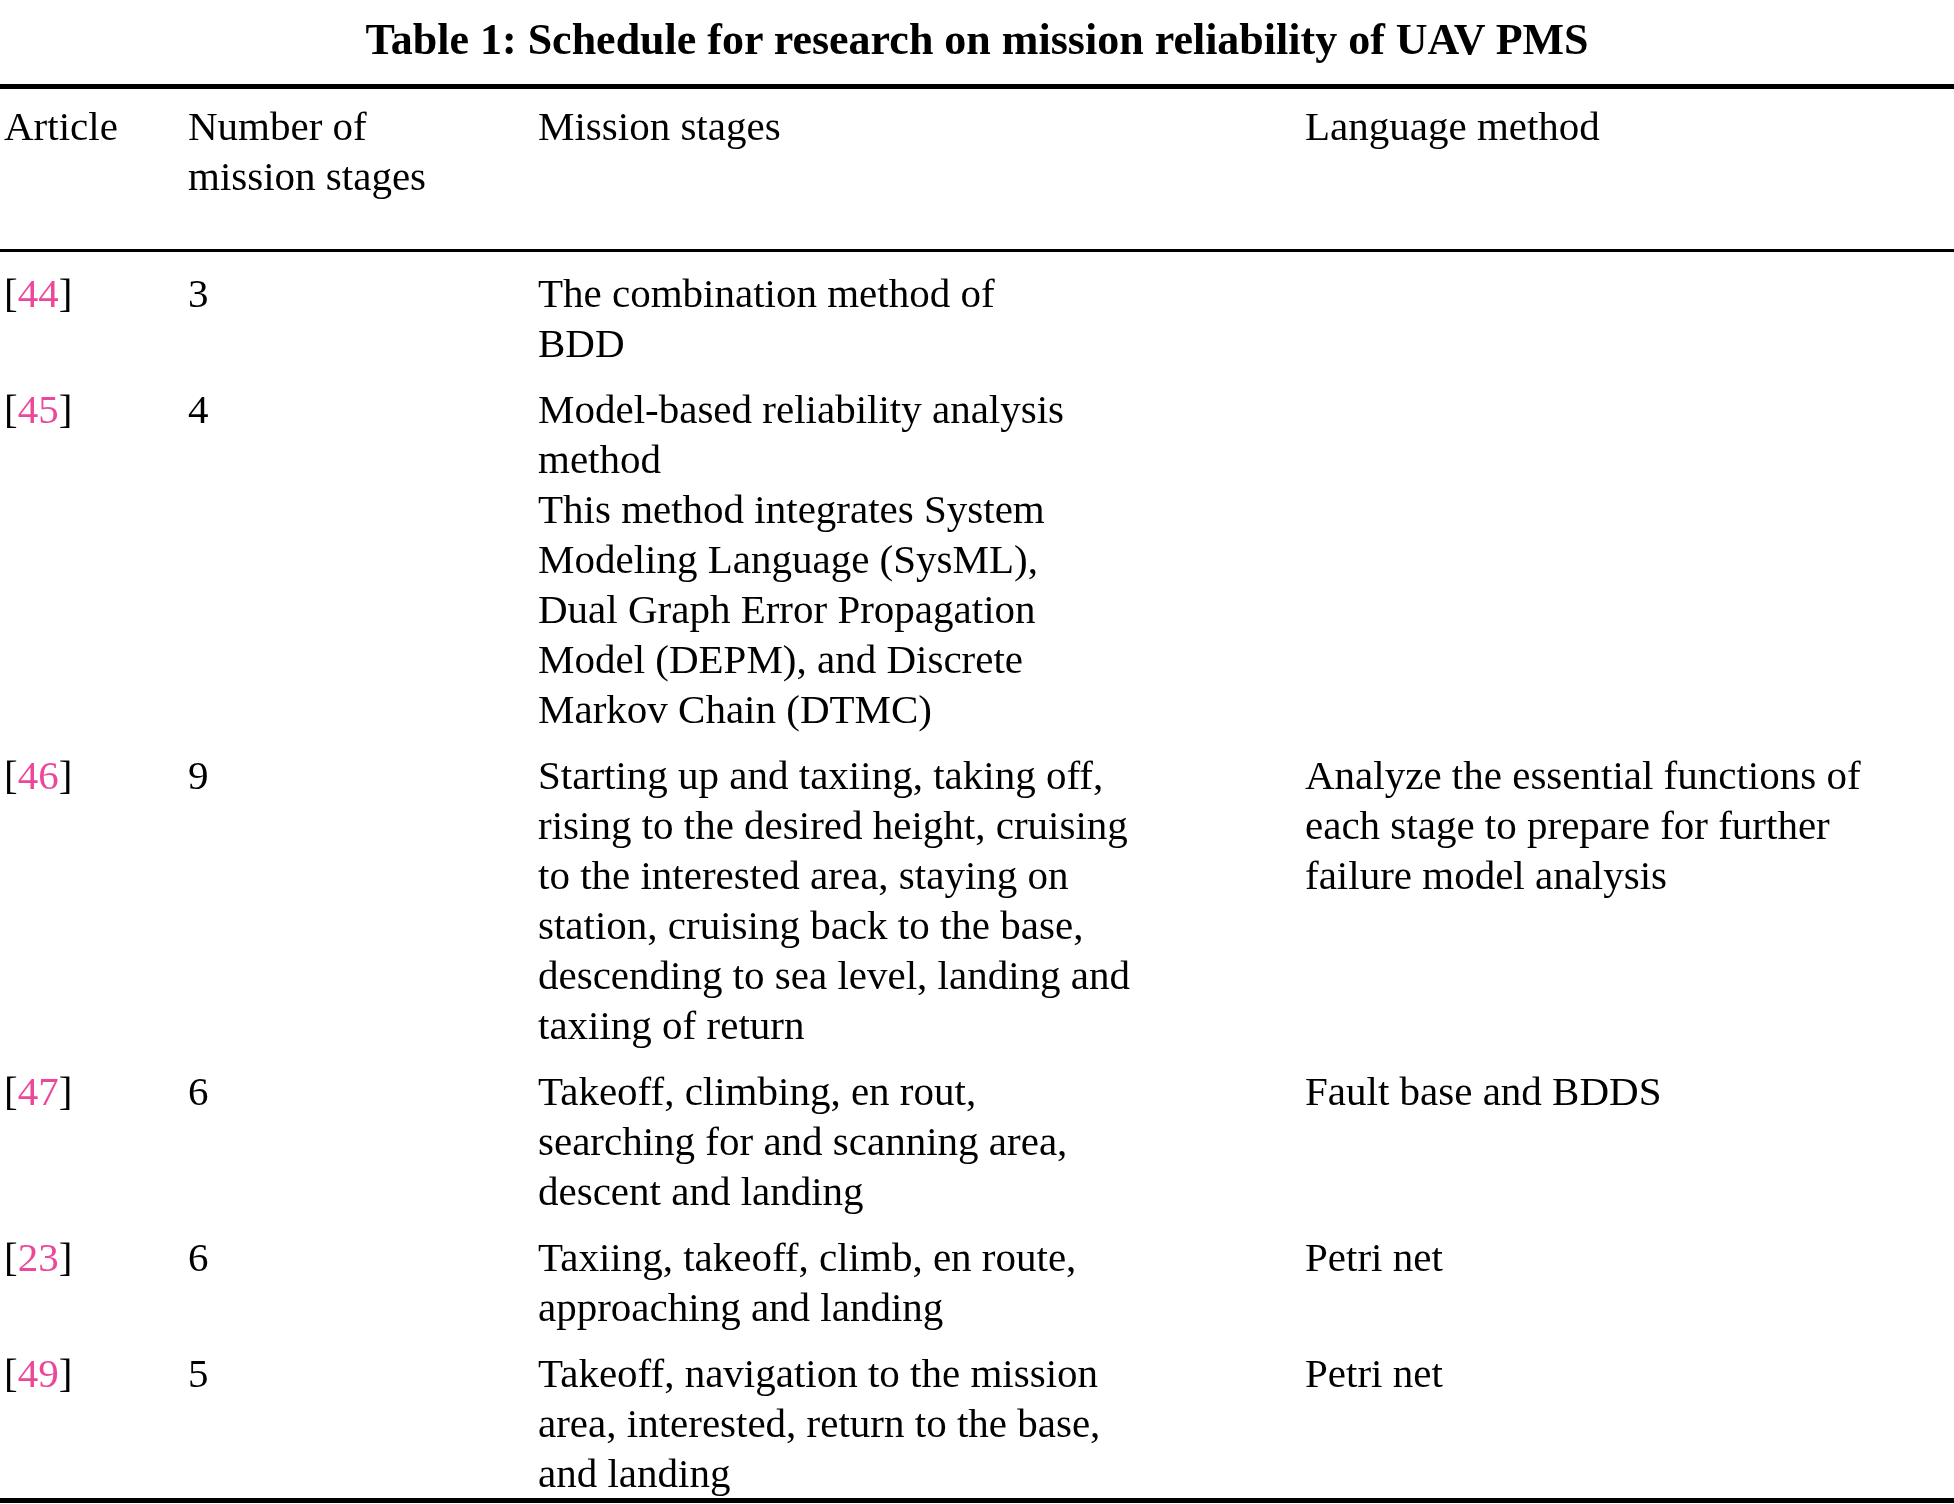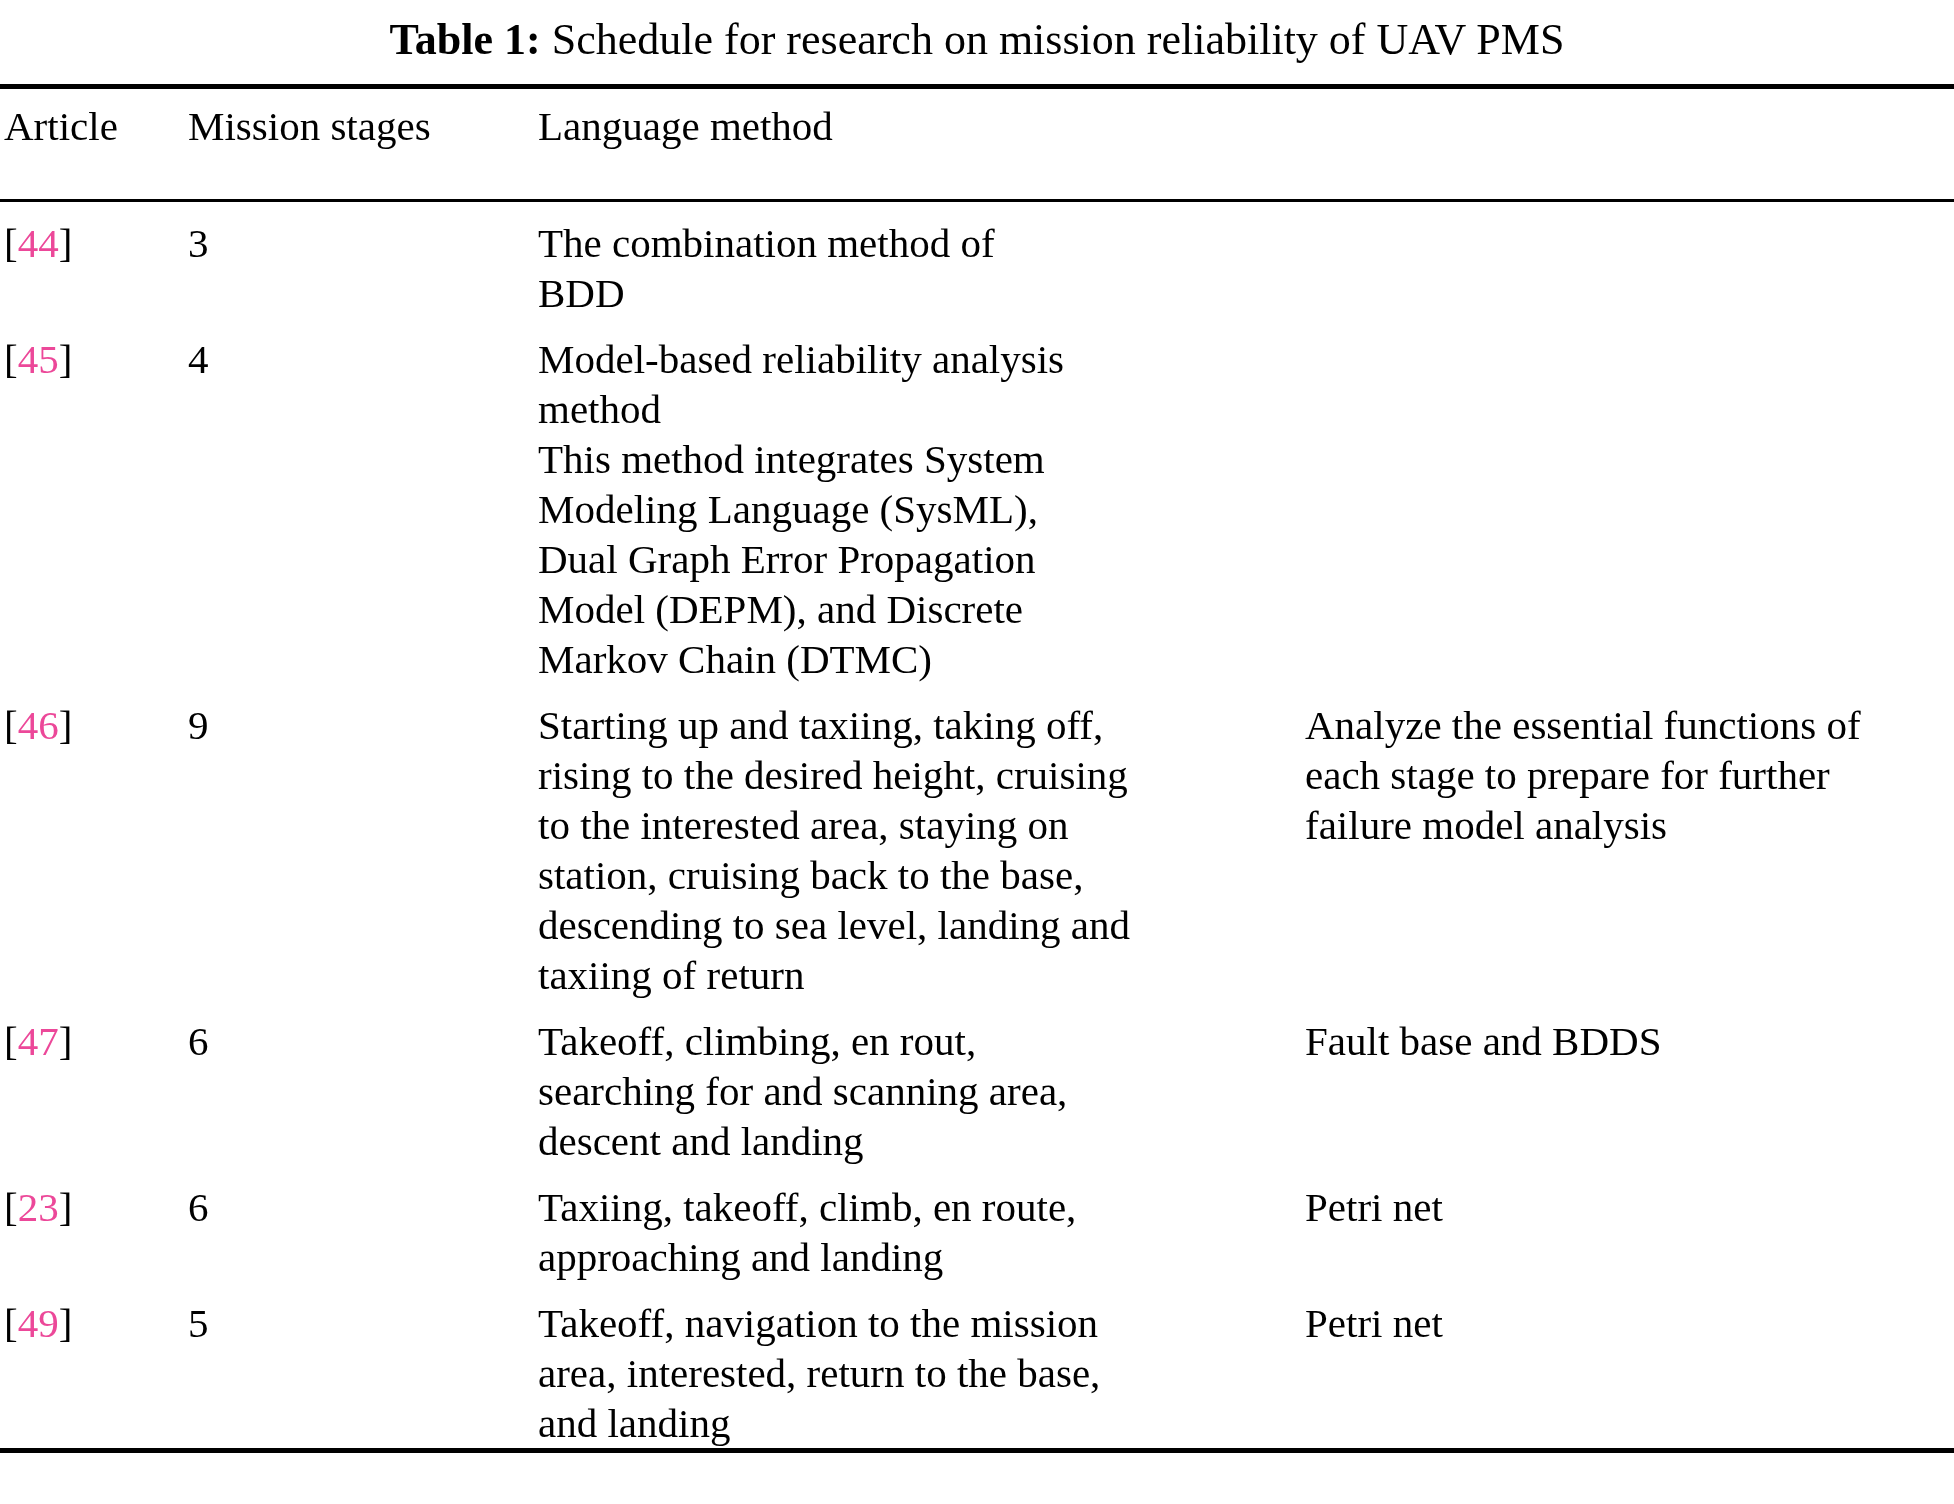"Schedule for research on mission" .caption .cap-text { font-weight: 400 -> 700 }
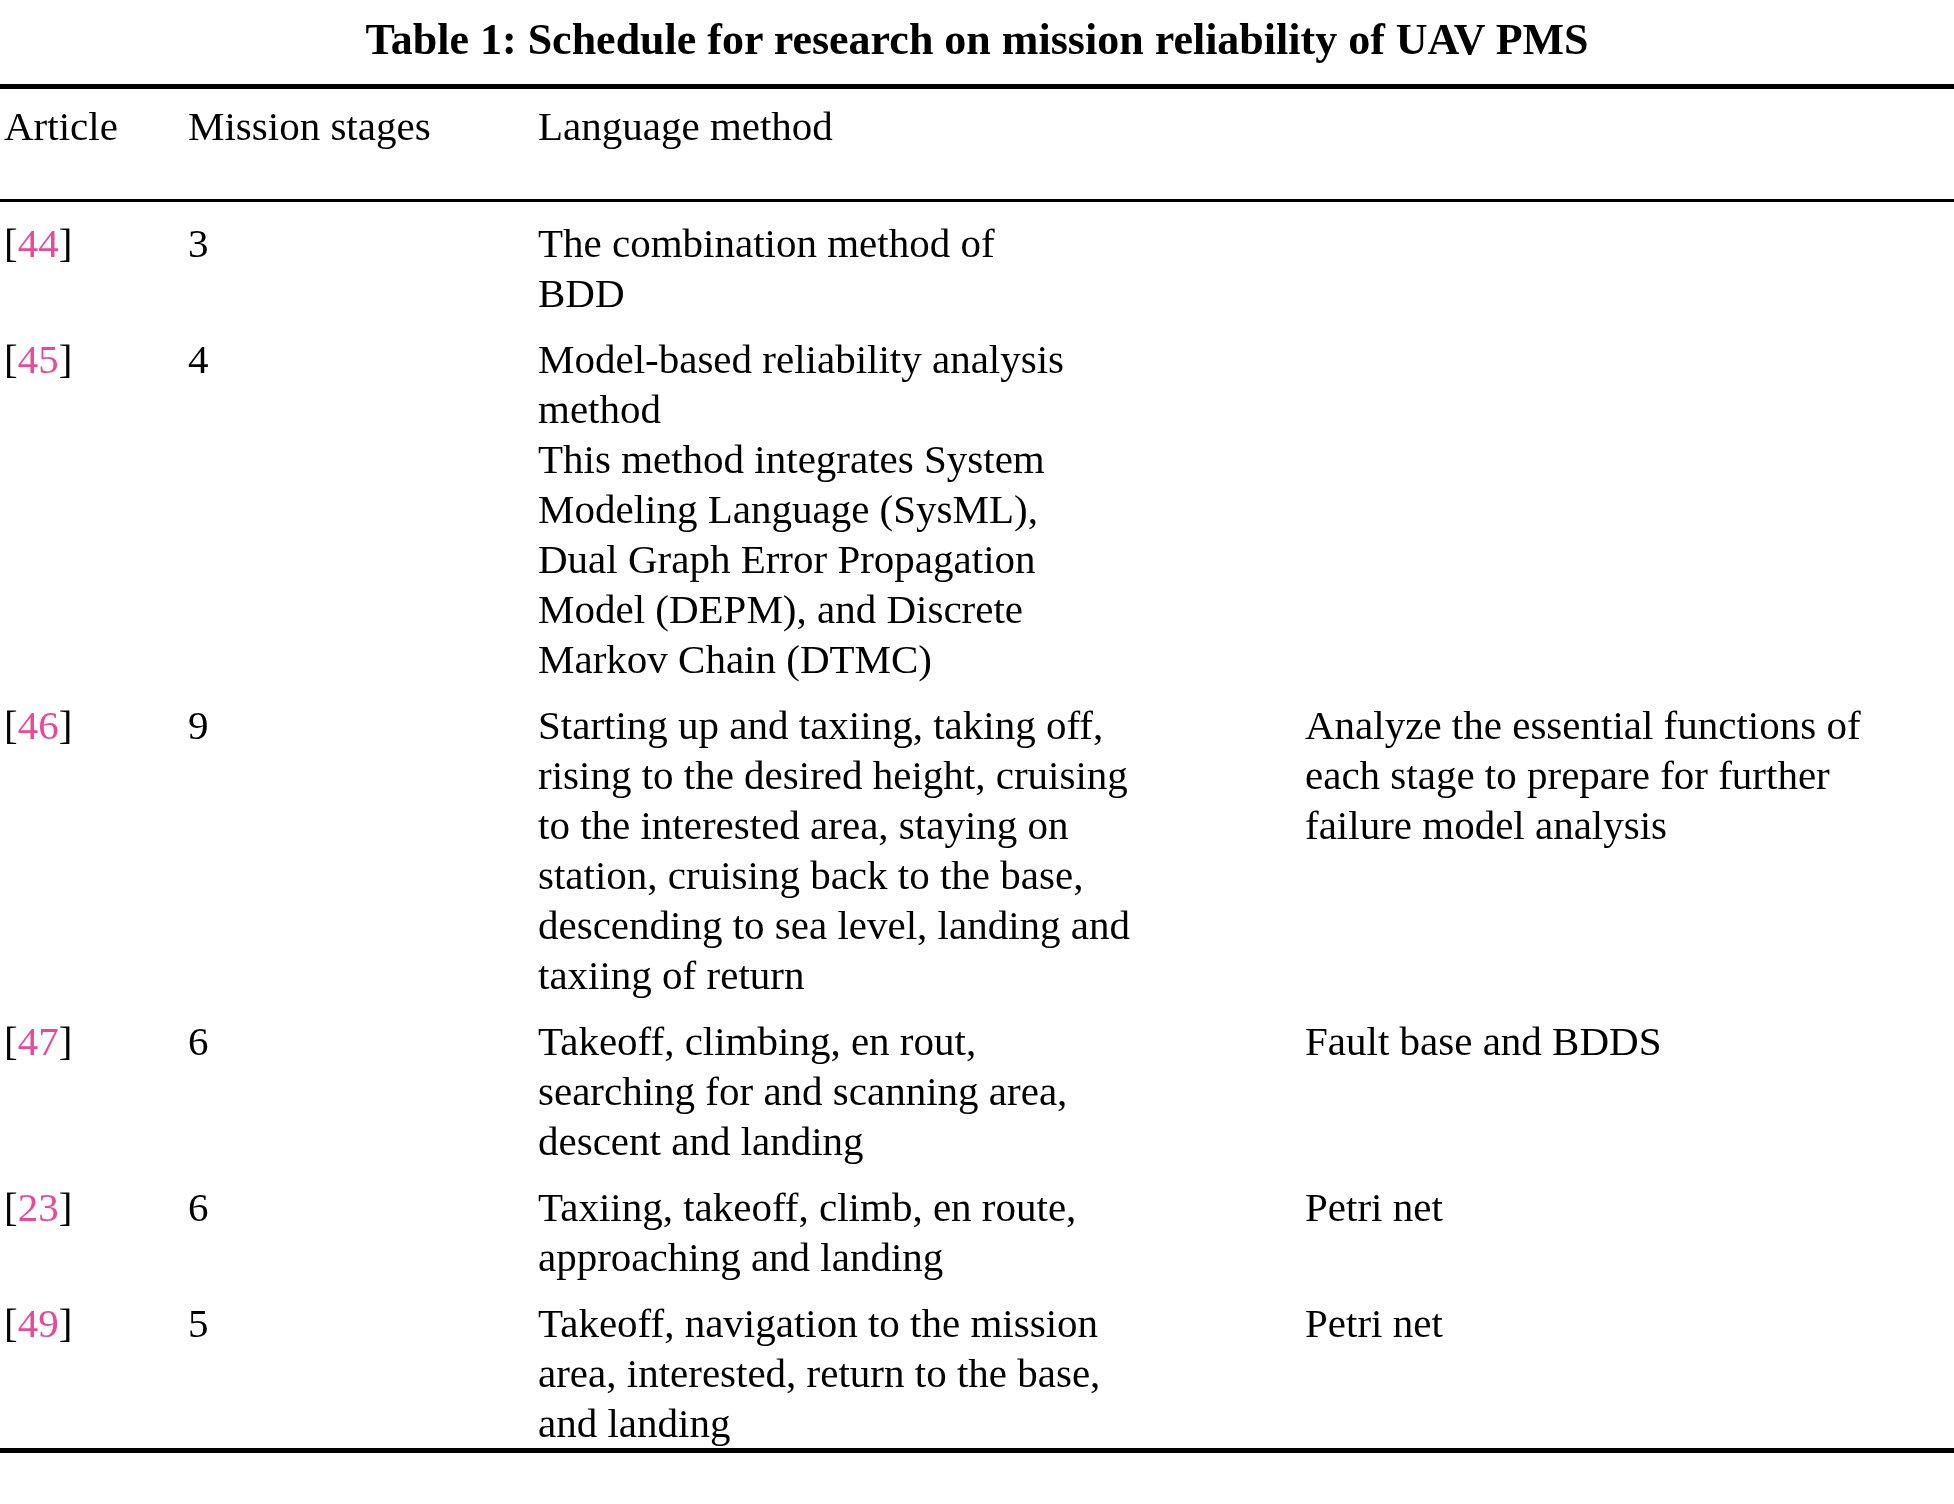"Number of" div { html: none -> <div>Number of mission stages</div> }
